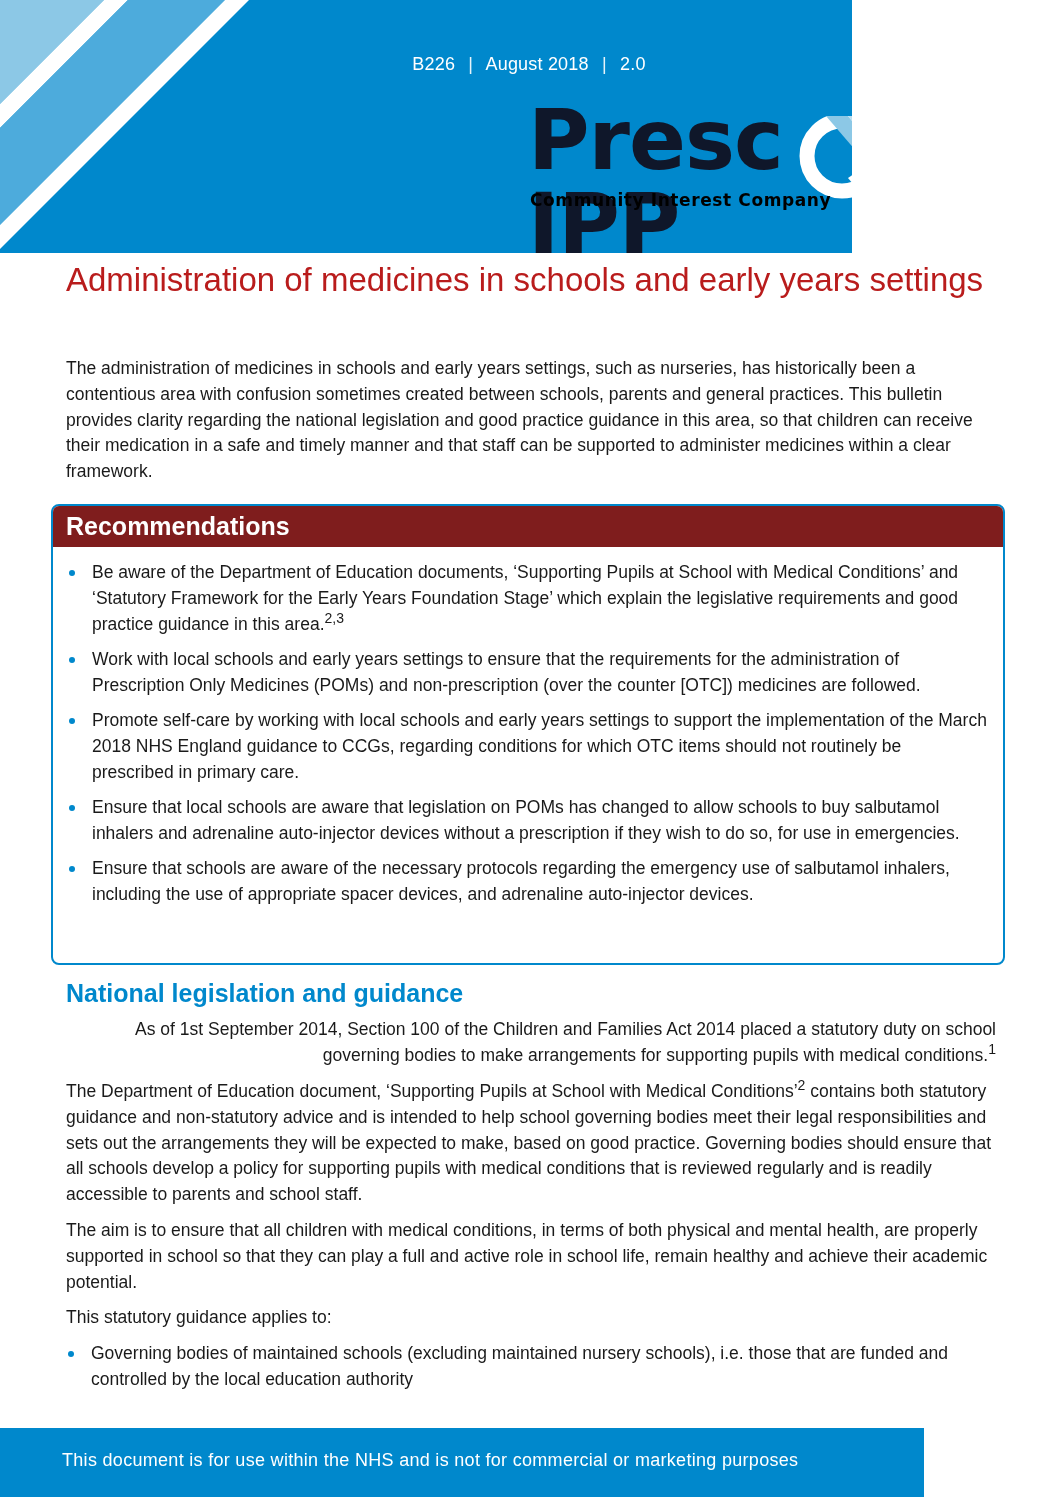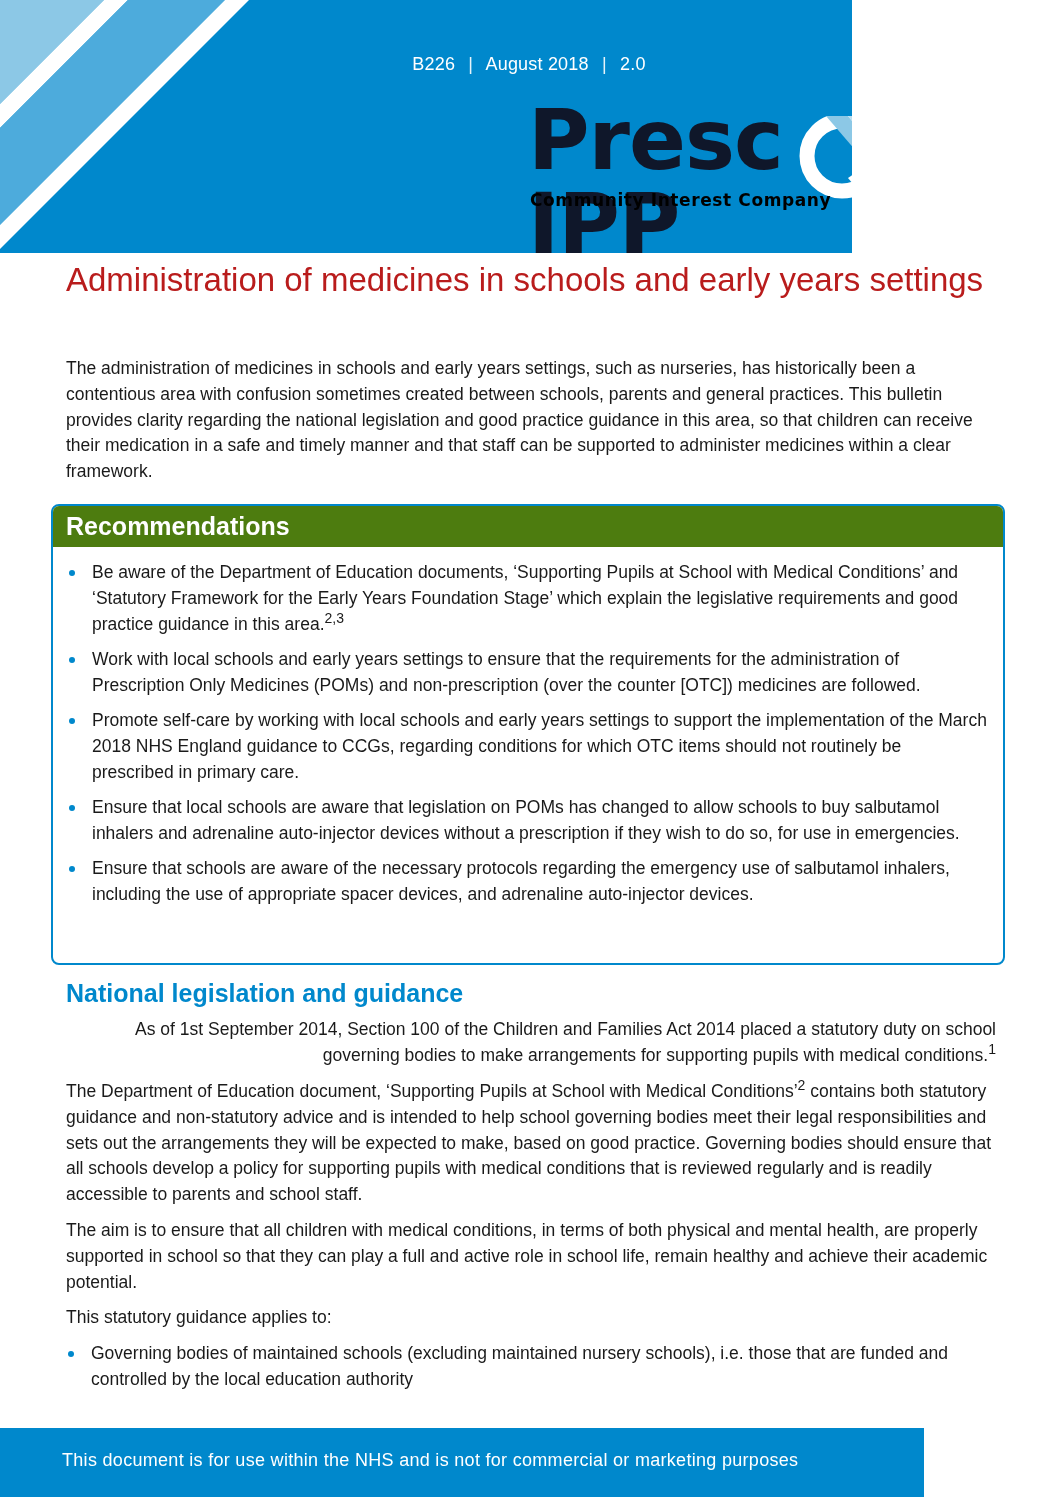"Recommendations" .rec-head { background: #4d7c0f -> #7f1d1d }
